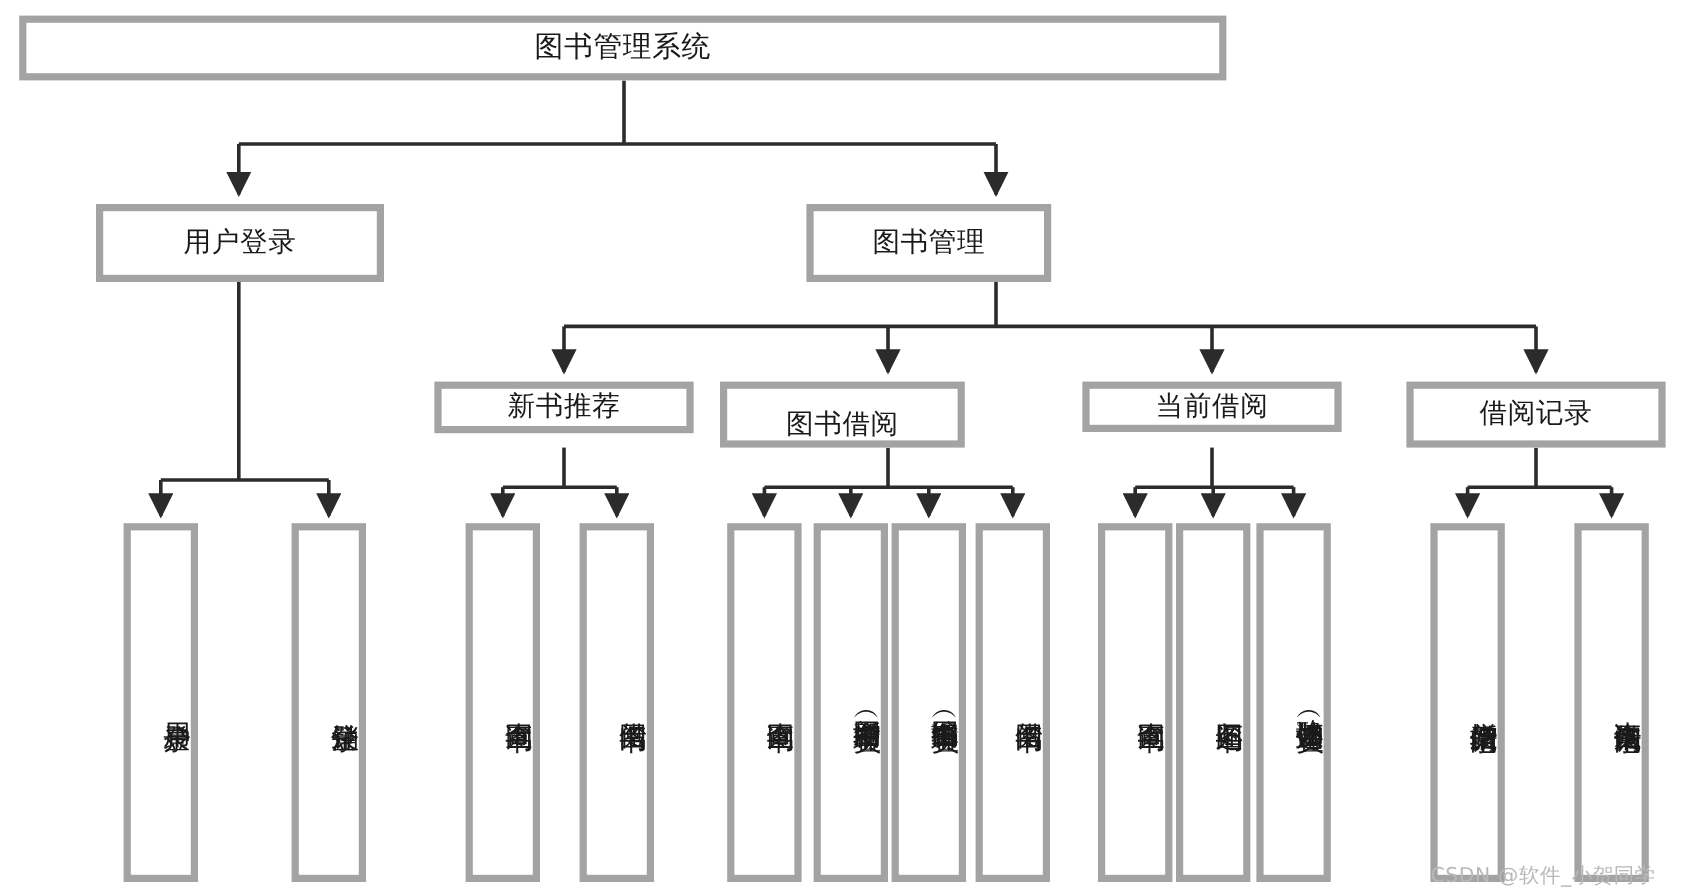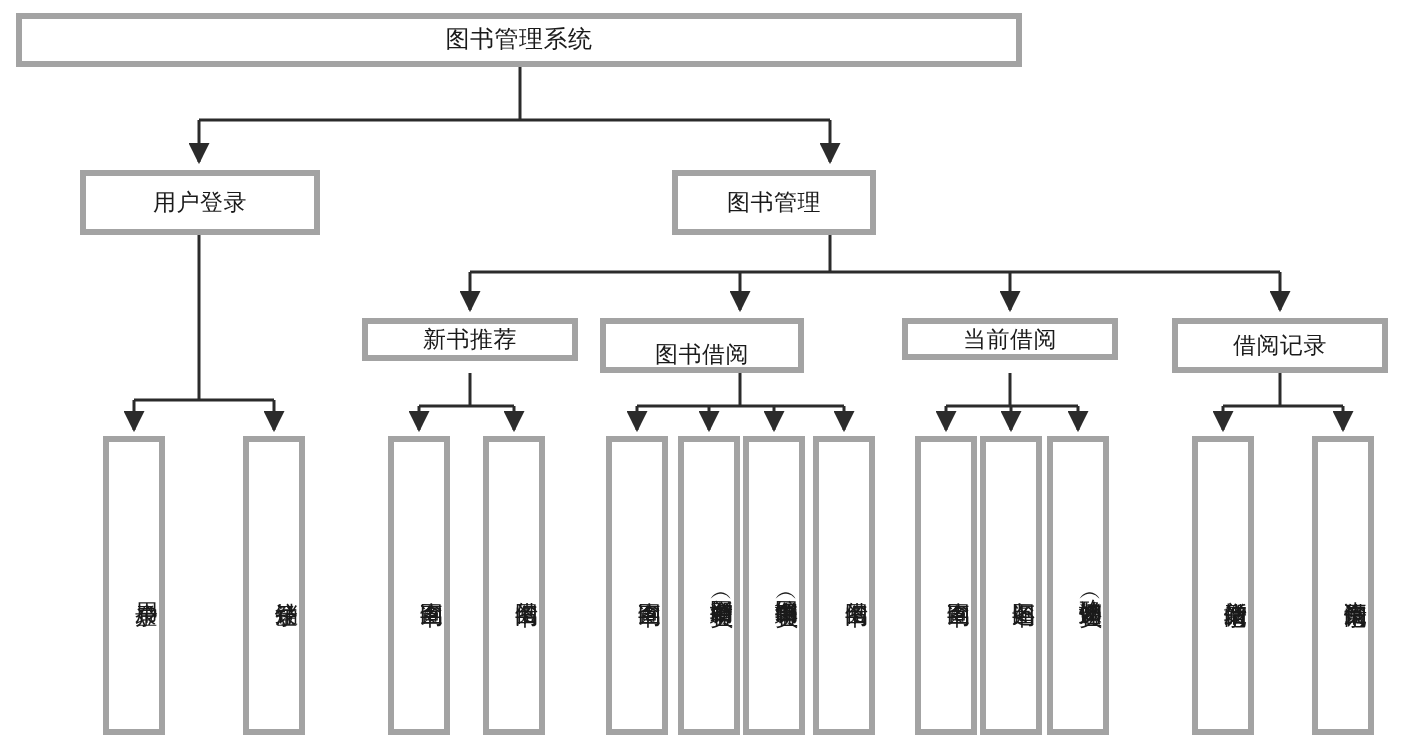"CSDN @软件_小贺同学" div.watermark { html: none -> <div>CSDN @软件_小贺同学</div> }
